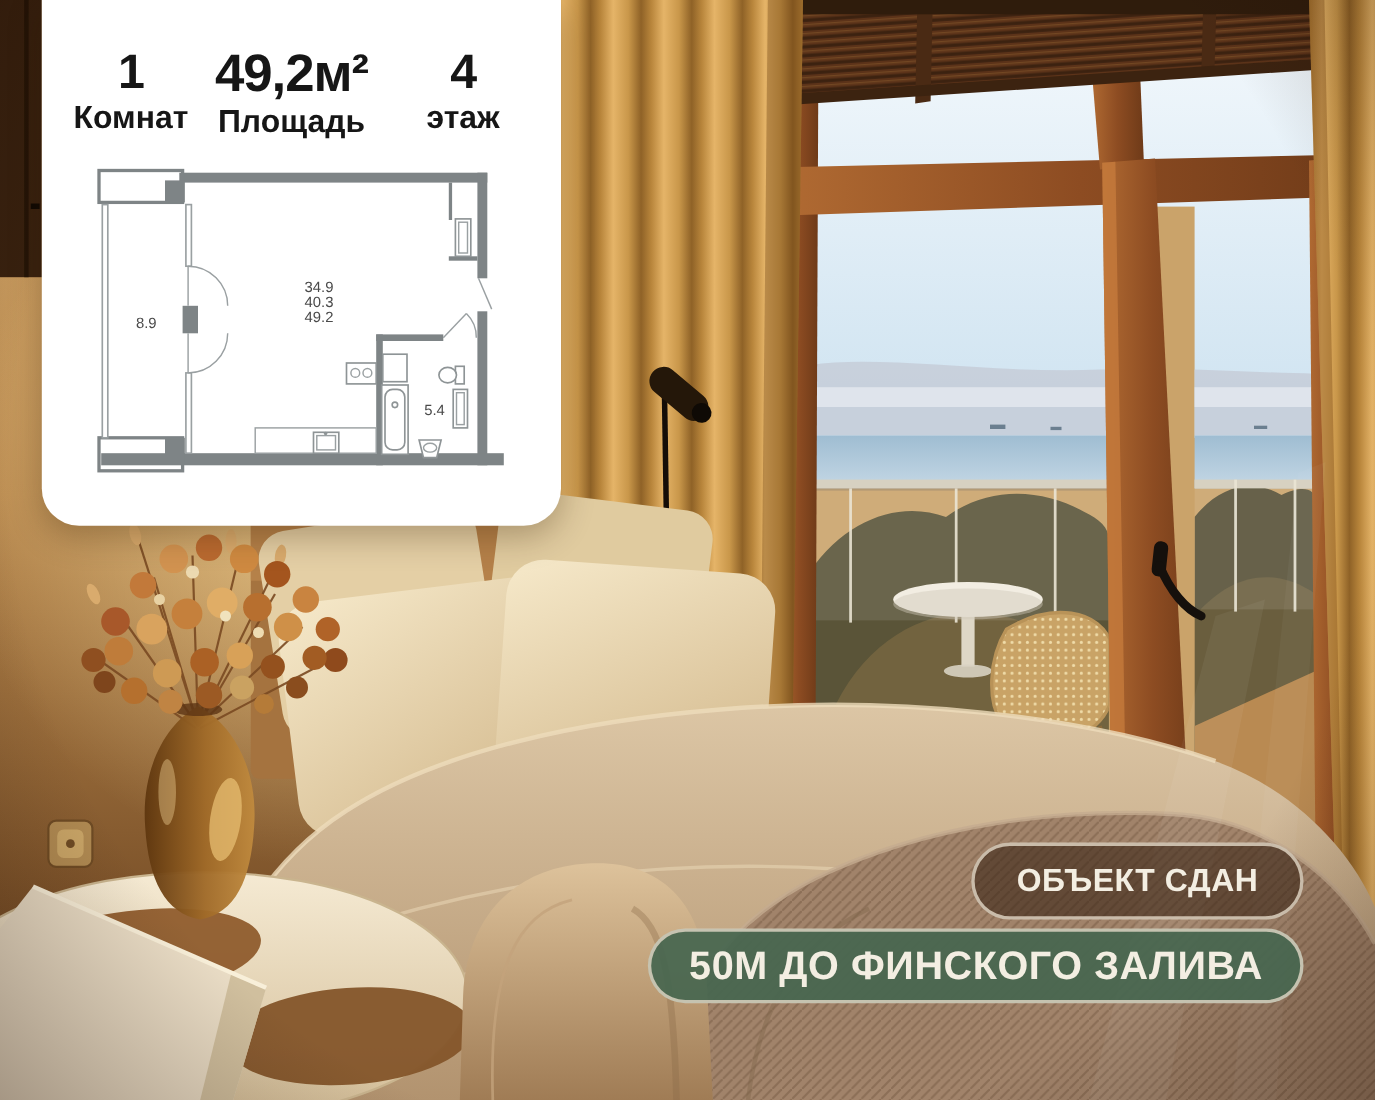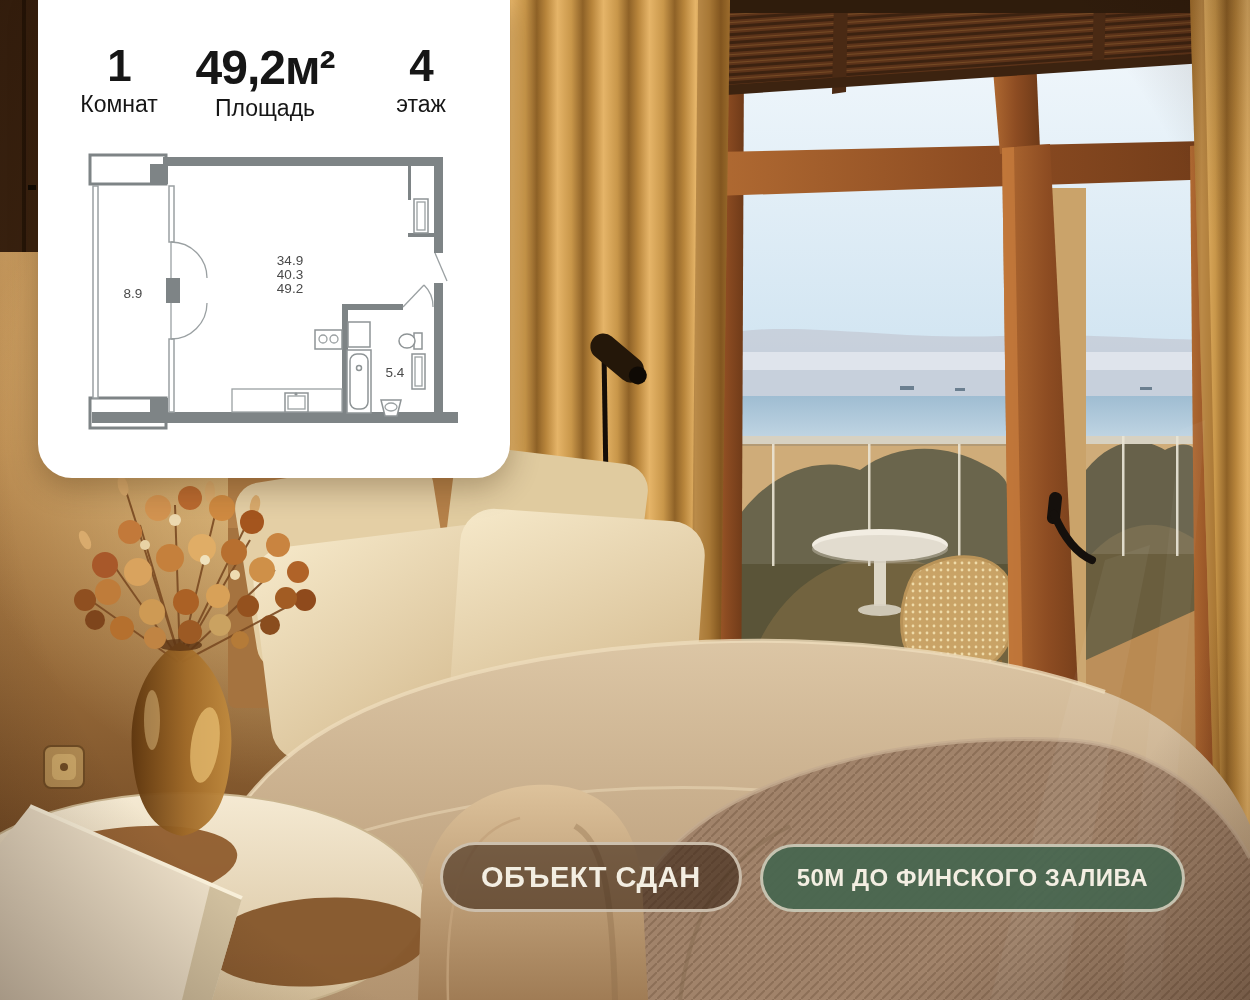"Комнат" .stat-label { font-size: 23px -> 29px; font-weight: 400 -> 700 }
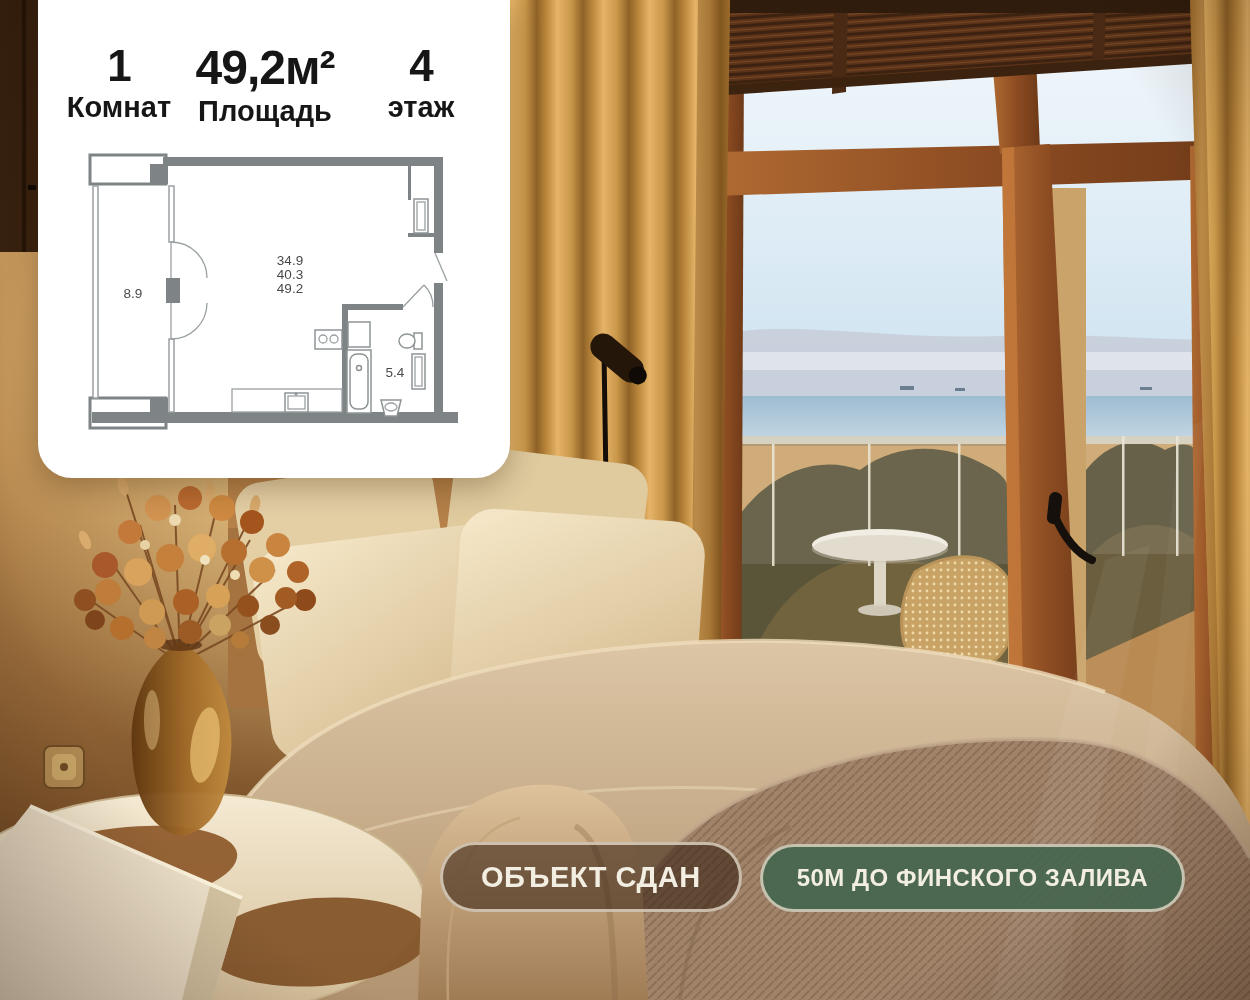"ОБЪЕКТ СДАН" .badges { flex-direction: none -> column; gap: 18px -> 8px }
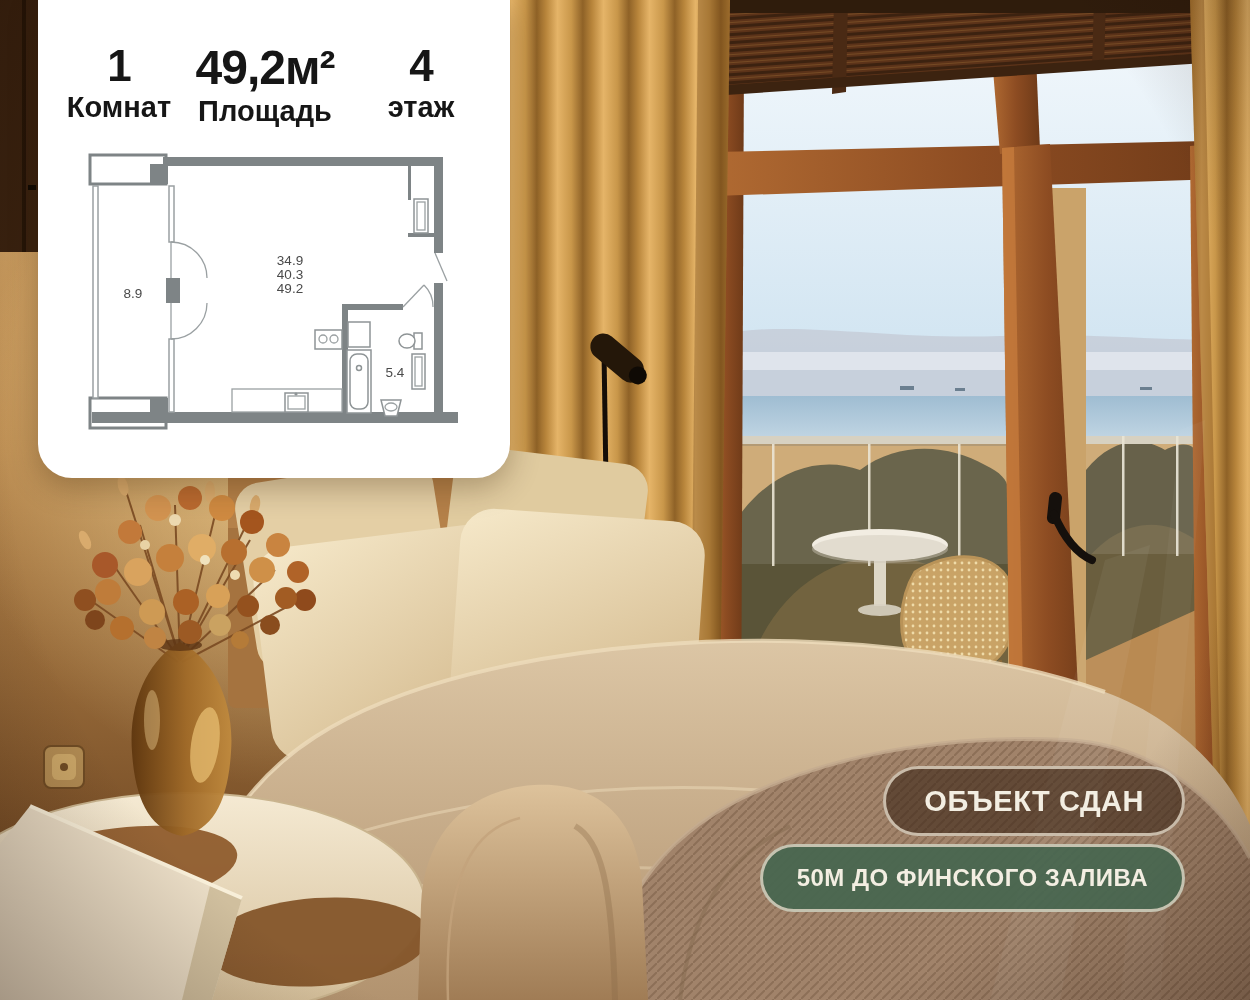"50М ДО ФИНСКОГО ЗАЛИВА" .badge-green { font-size: 24px -> 36px }
